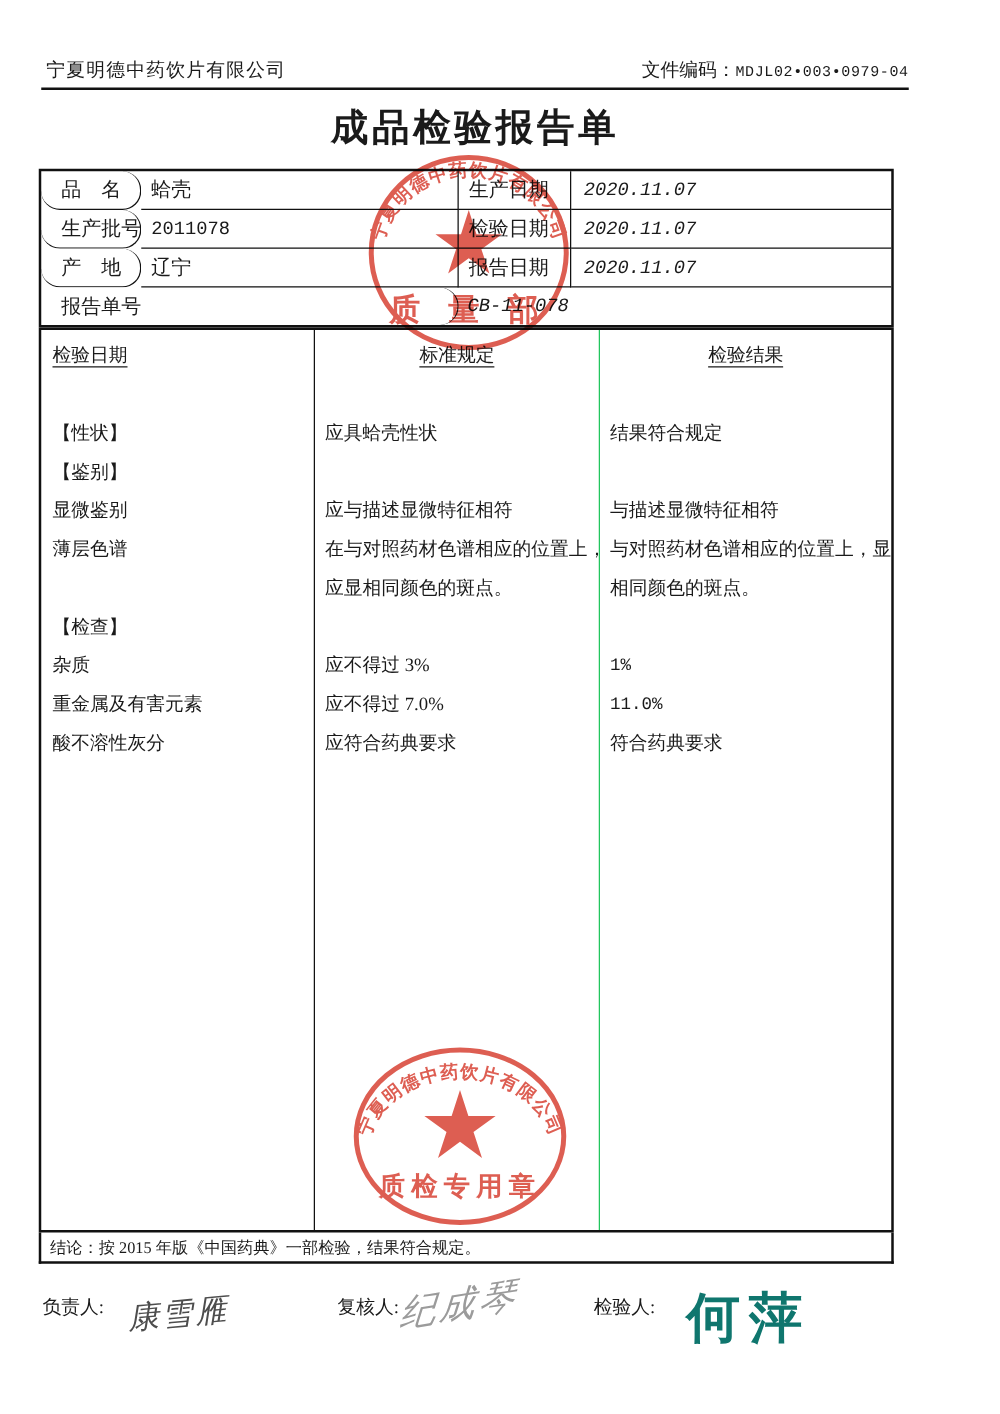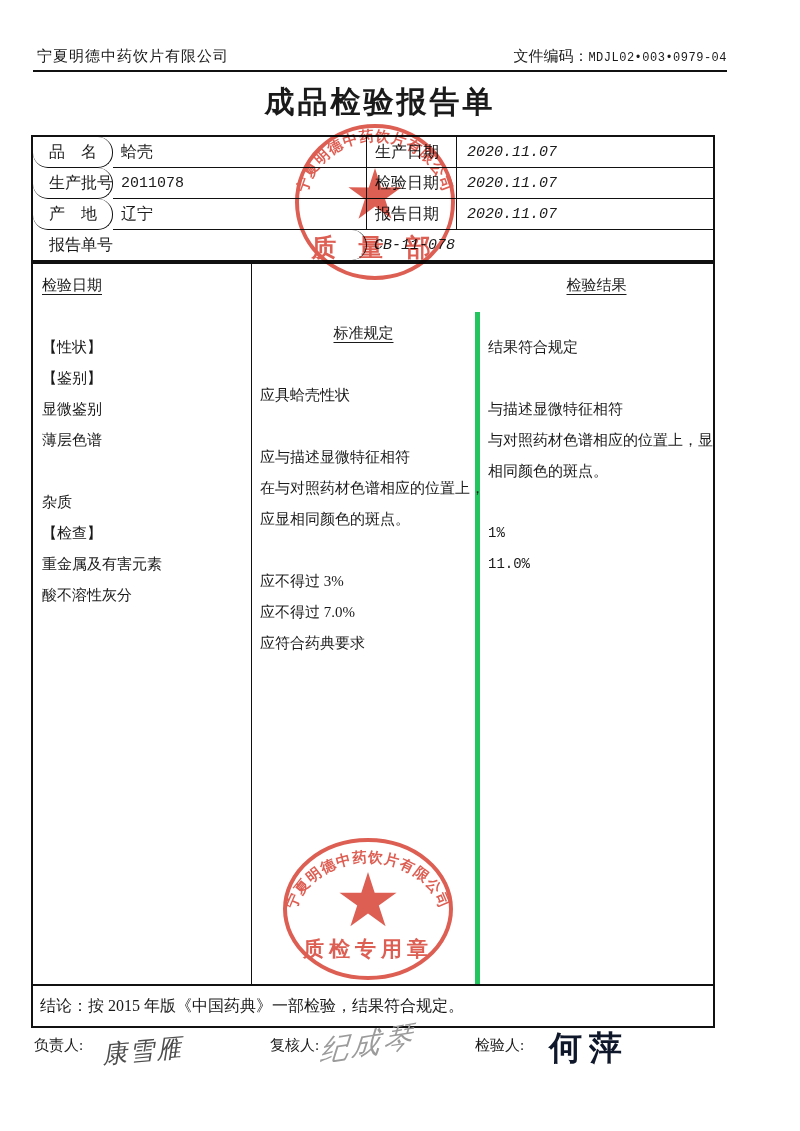"标准规定" #col-standard { border-right: 5px solid #22c55e -> 1px solid #22c55e; margin-top: 48px -> none }
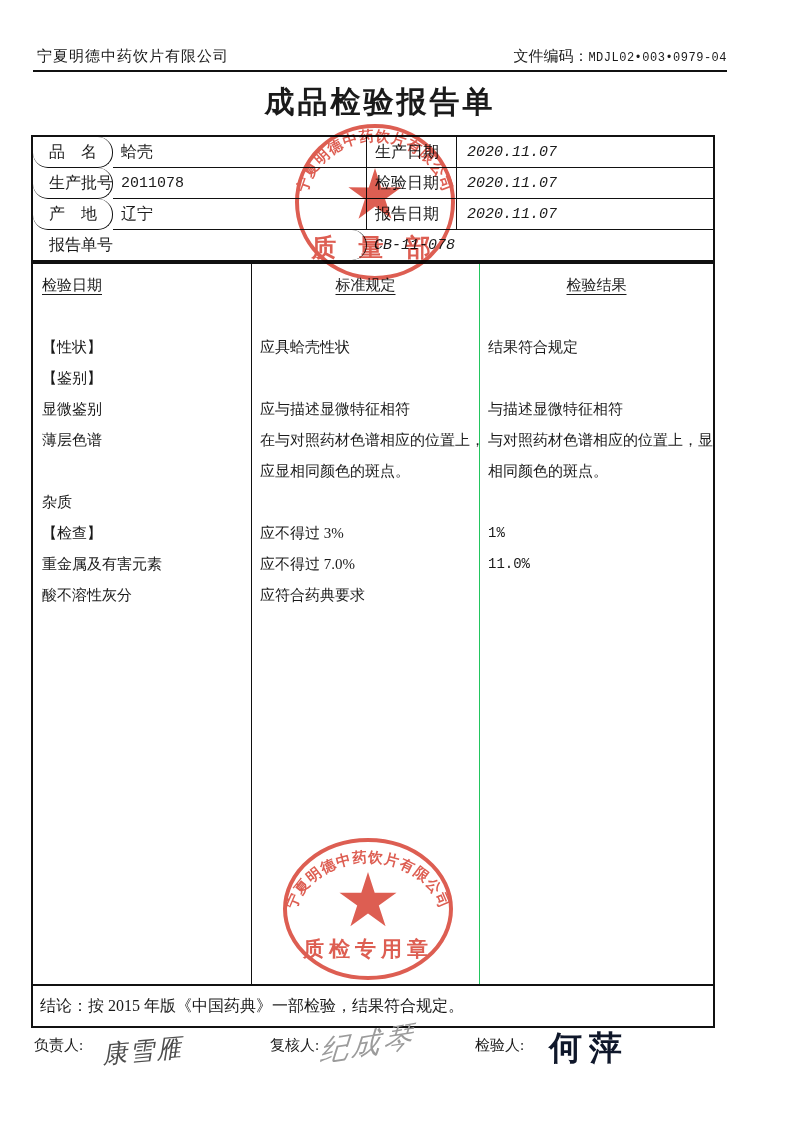"杂质" div.ln { order: before "【检查】" -> after "【检查】" }
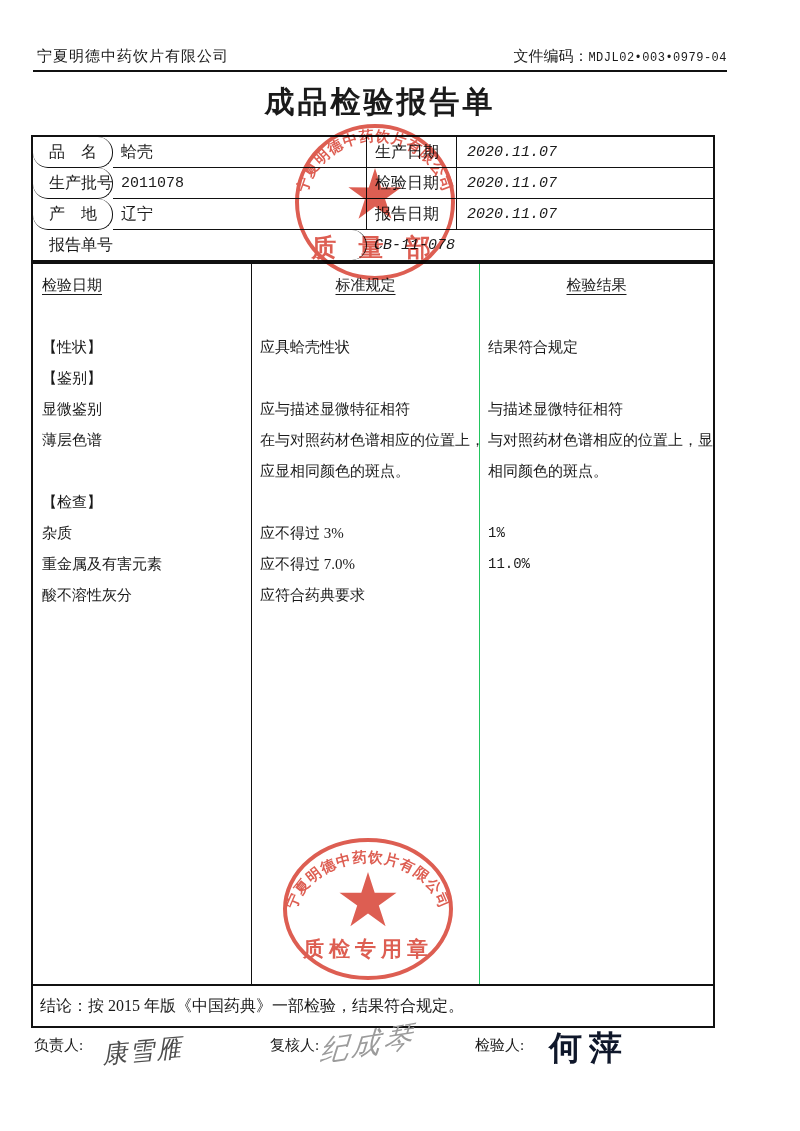"符合药典要求" div.ln { html: none -> <div>符合药典要求</div> }
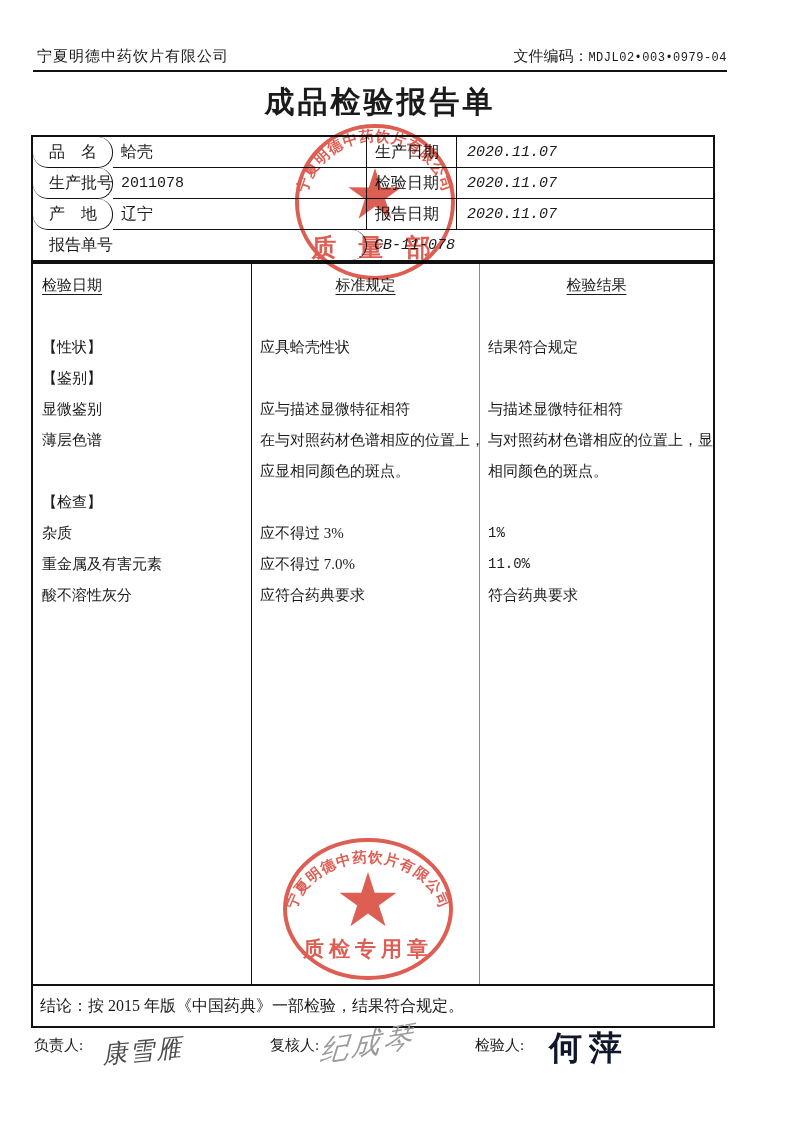"结论：按 2015 年版《中国药典》一部检验，结果符合规定。" #conclusion-row { font-size: 16px -> 13px; height: 42px -> 25px }
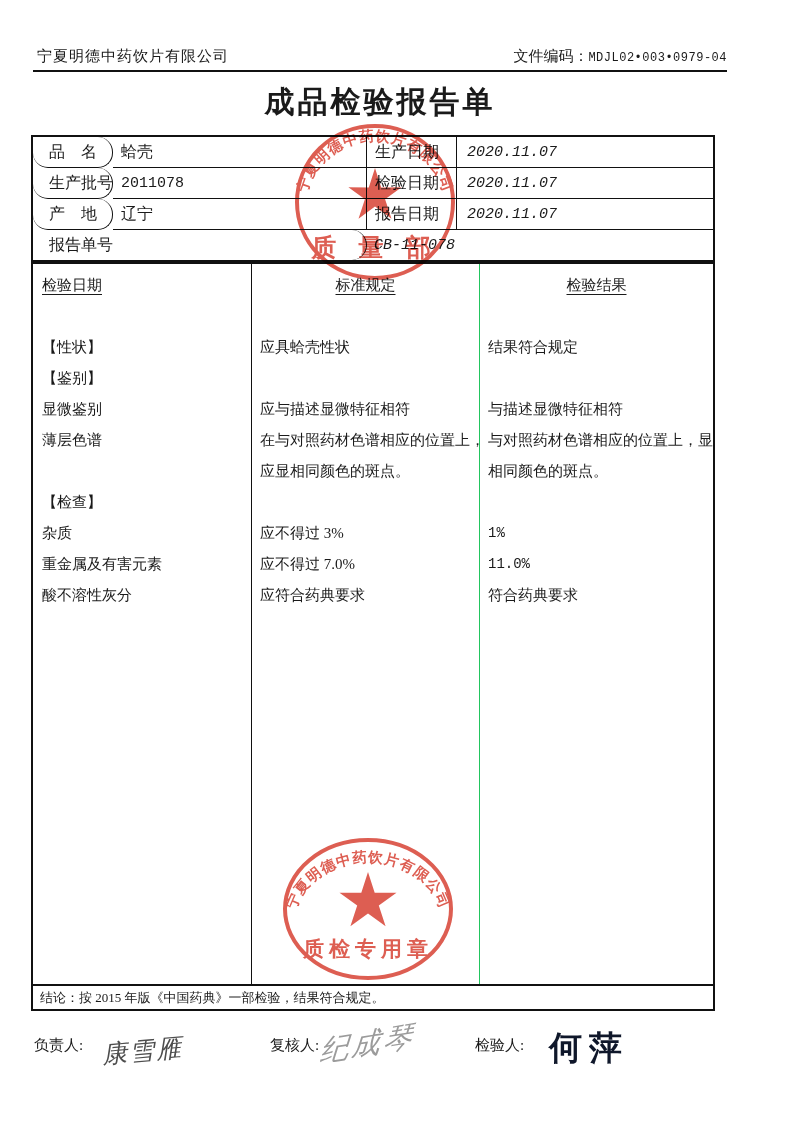"何萍" #inspect-sign { color: #0f172a -> #0f766e; font-size: 33px -> 43px }
